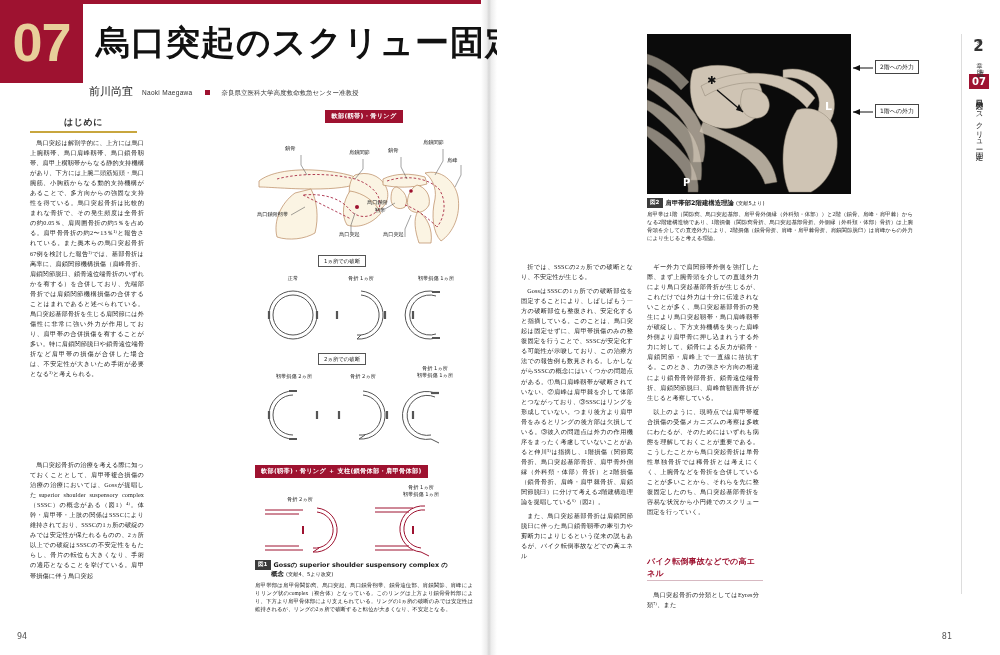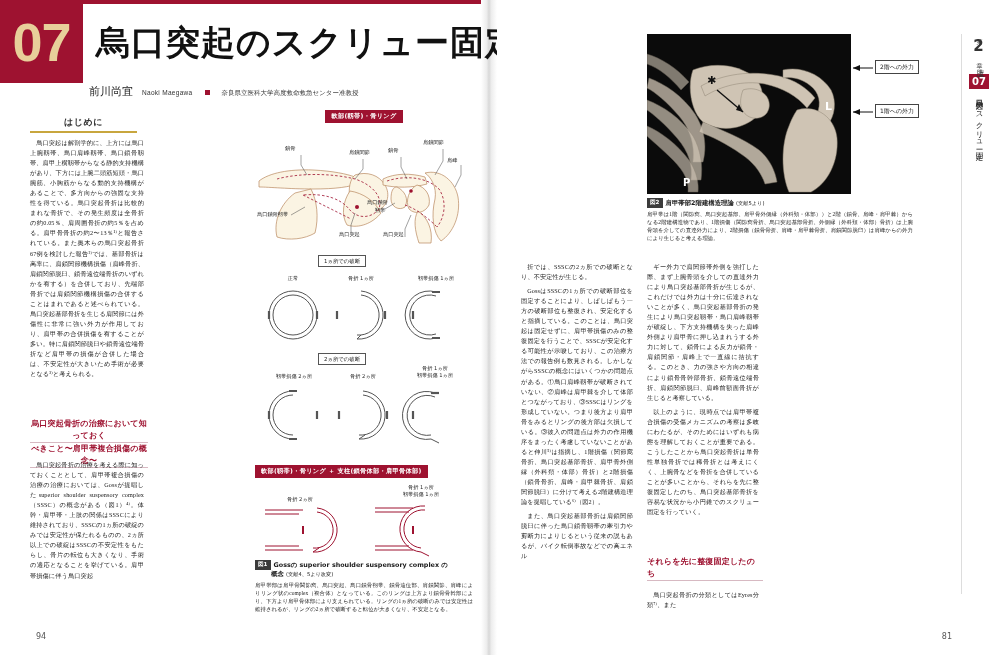"烏口突起骨折の治療において知っておく" div.red-head { html: <div> <span>烏口突起骨折の治療において知っておく</span> <span>べきこと〜肩甲帯複合損傷の概念〜</span> </div> -> none }
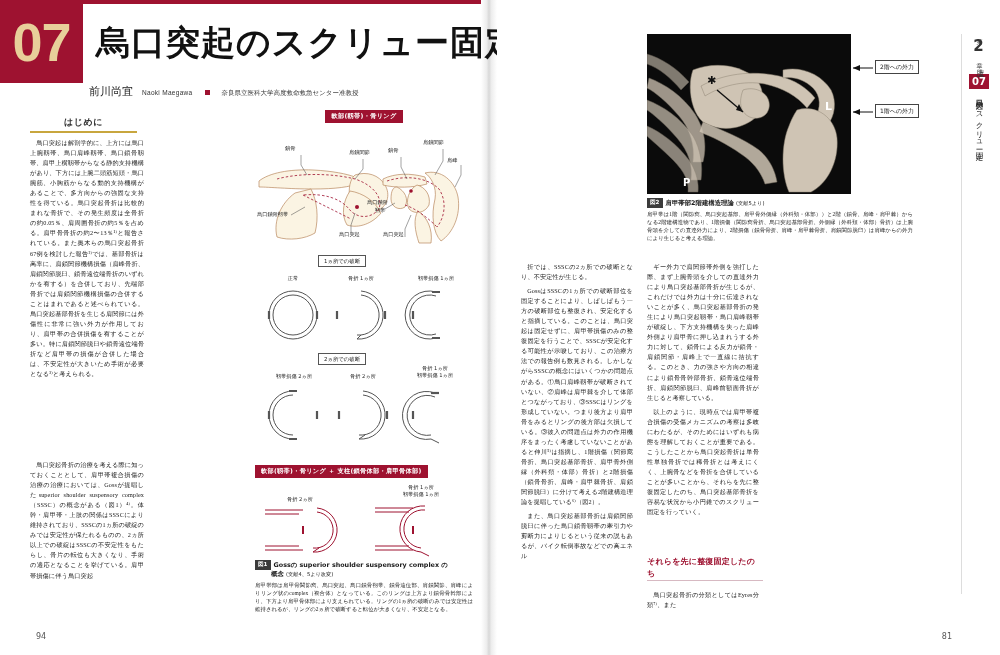"それらを先に整復固定したのち" span.ul { text: それらを先に整復固定したのち -> バイク転倒事故などでの高エネル }
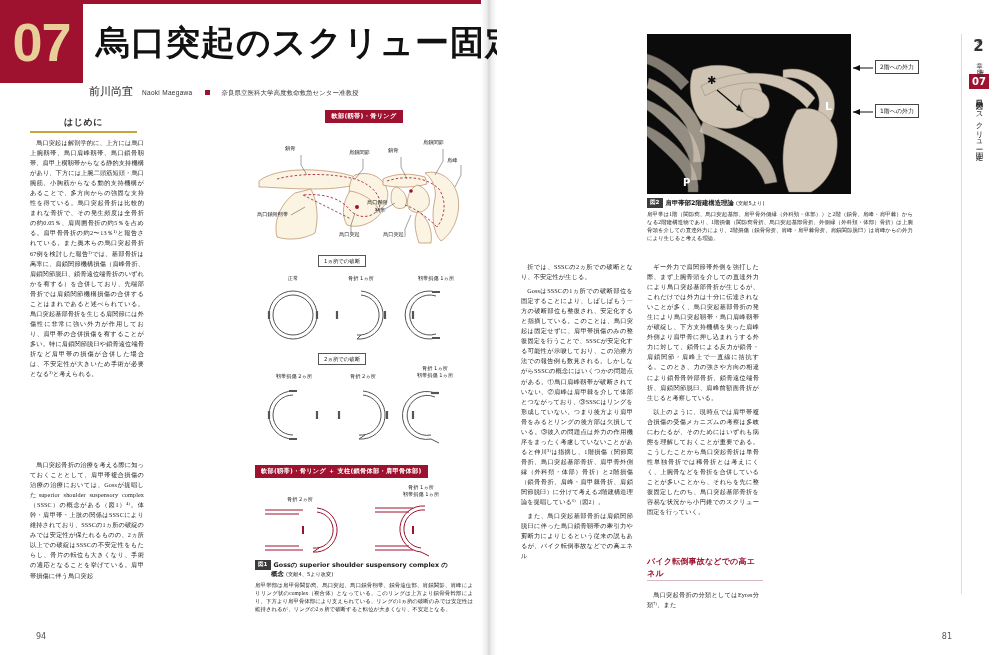"94" .pl { left: 36px -> 17px }
